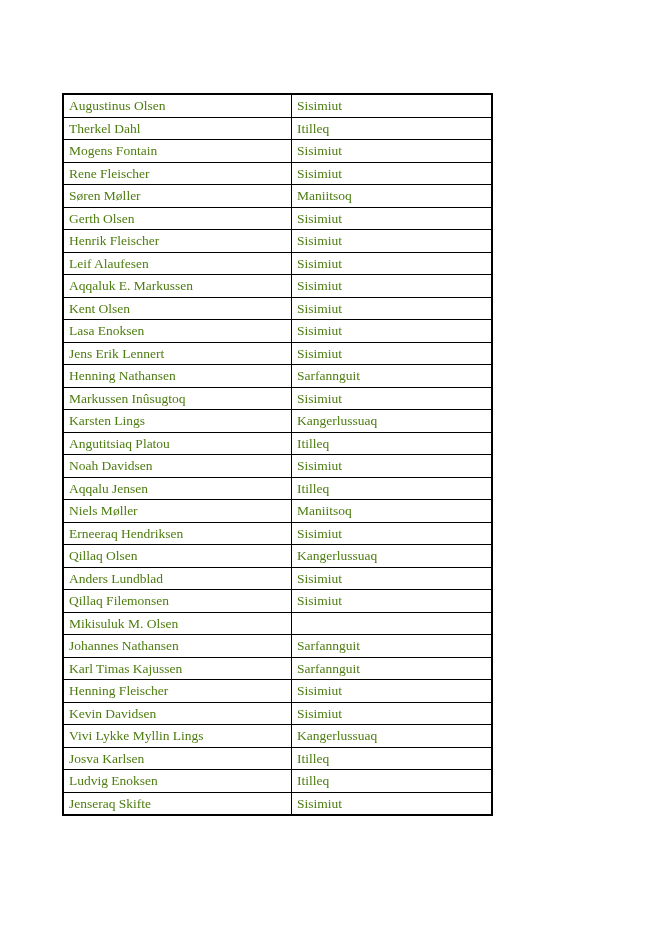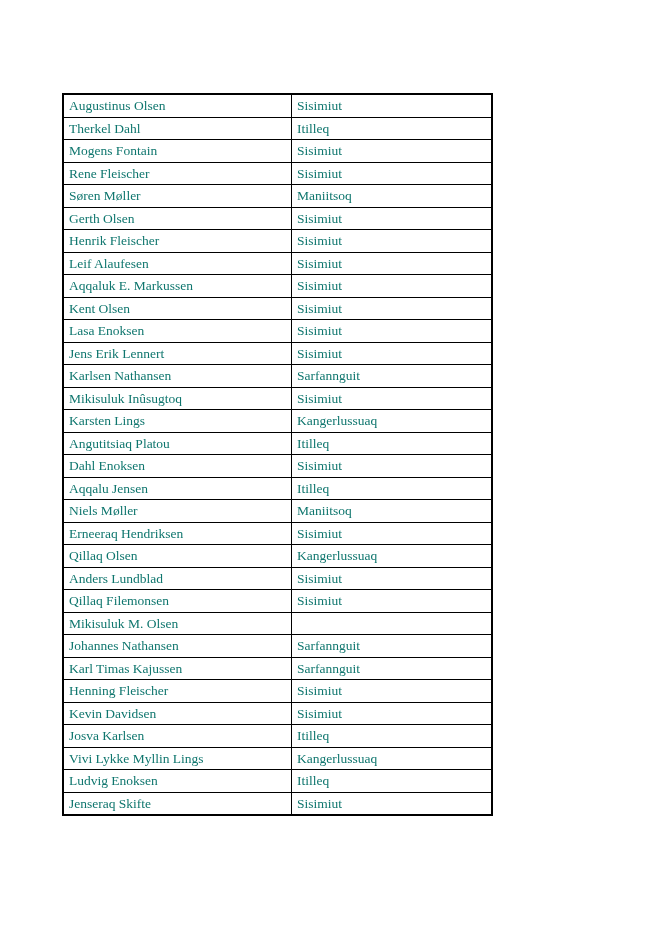"Augustinus Olsen" .page { color: #0f766e -> #4d7c0f }
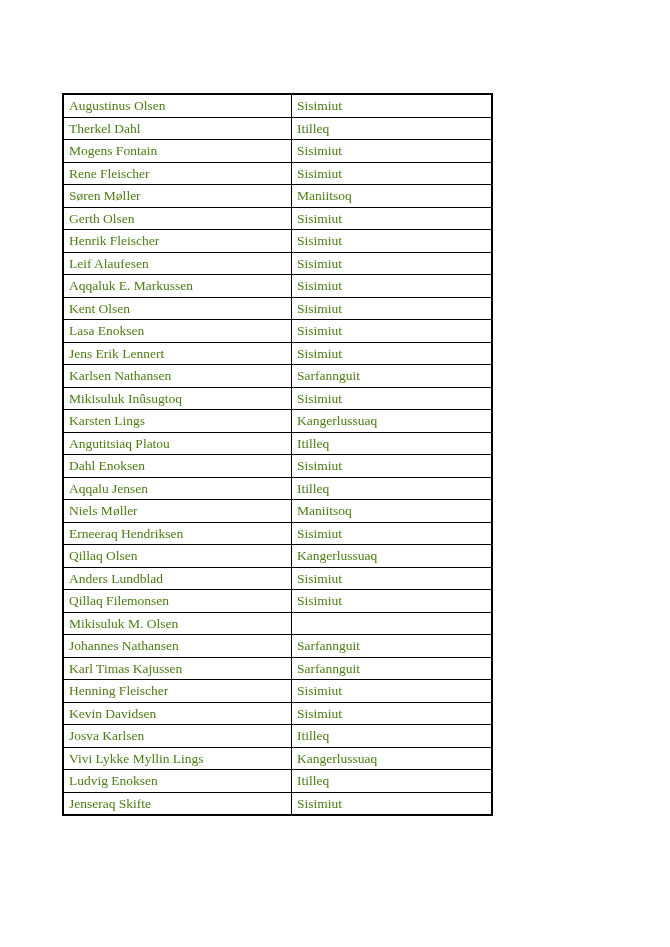"Karlsen Nathansen" td.col-name { text: Karlsen -> Henning }
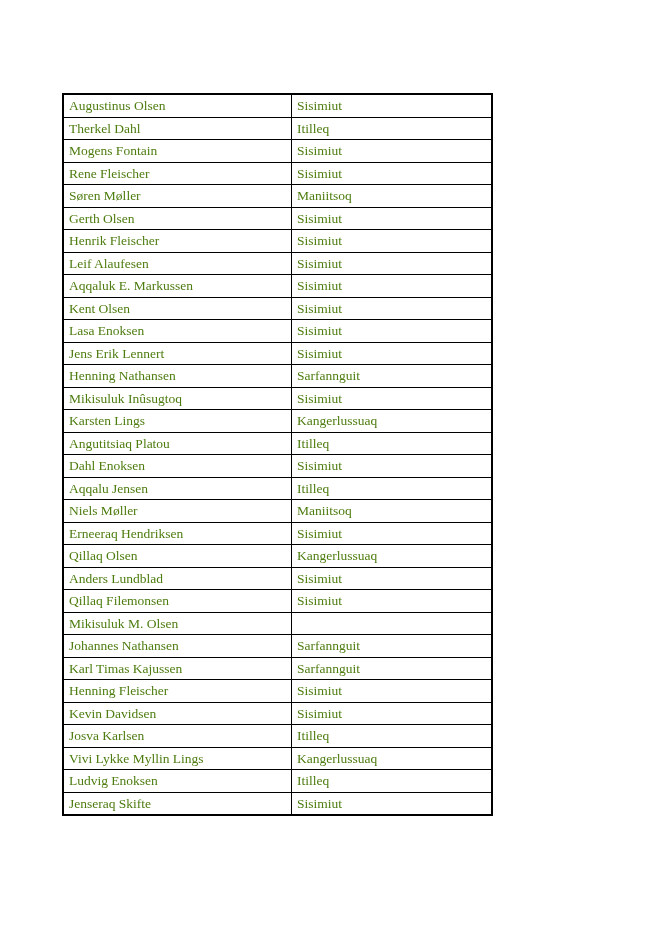"Mikisuluk Inûsugtoq" td.col-name { text: Mikisuluk -> Markussen }
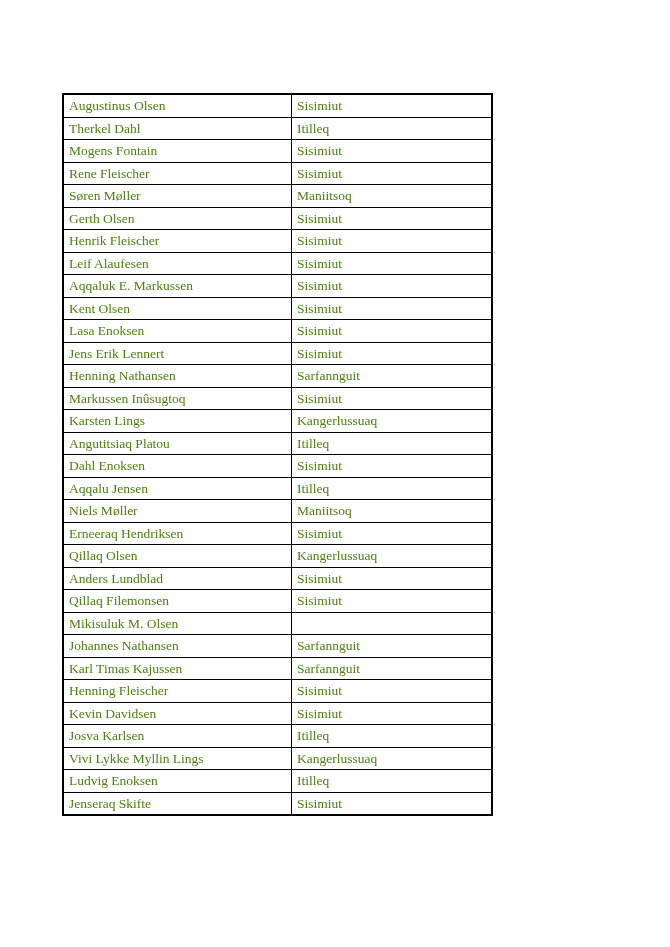"Dahl Enoksen" td.col-name { text: Dahl Enoksen -> Noah Davidsen }
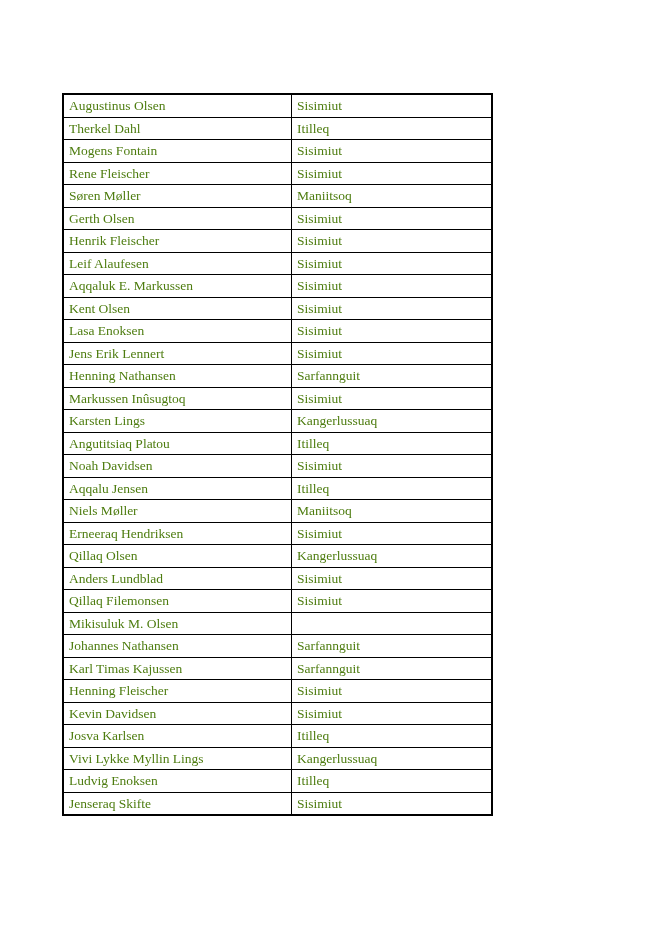"Josva Karlsen" tr { order: before "Vivi Lykke Myllin Lings" -> after "Vivi Lykke Myllin Lings" }
